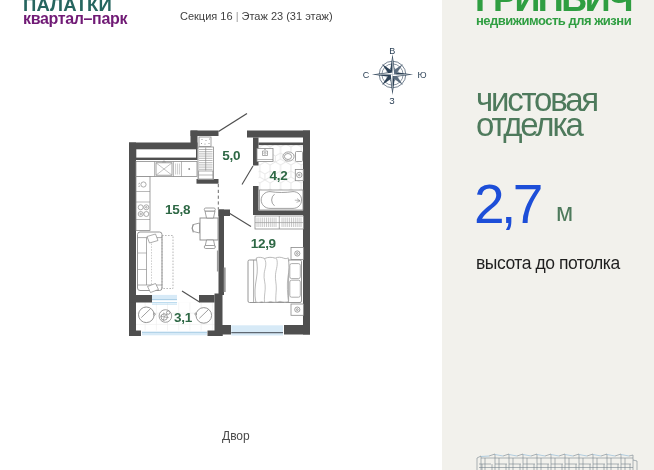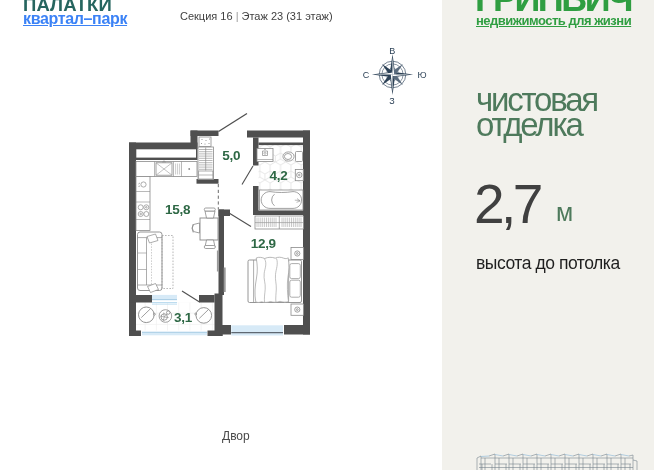"квартал–парк" div.abs { color: #3b82f6 -> #701a75; text-decoration: underline -> none }
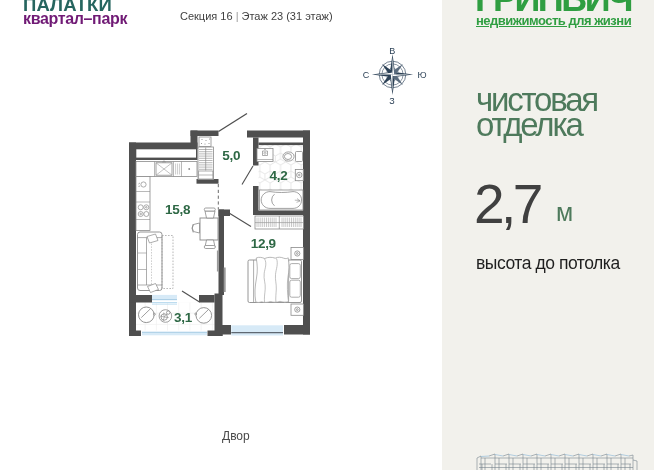"недвижимость для жизни" div.abs { text-decoration: underline -> none }
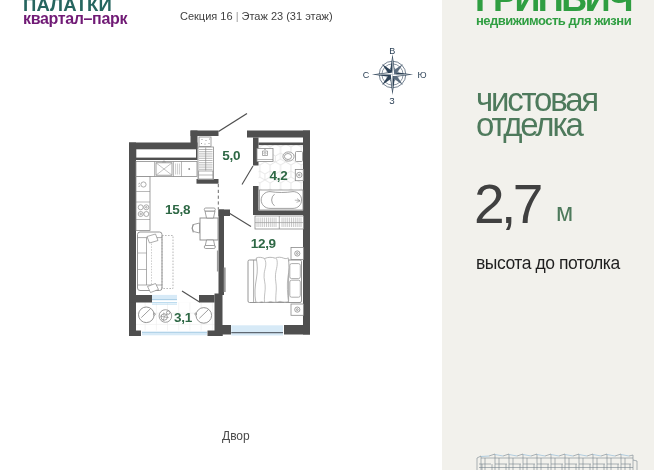"2,7" div.abs { color: #404040 -> #1d4ed8 }
